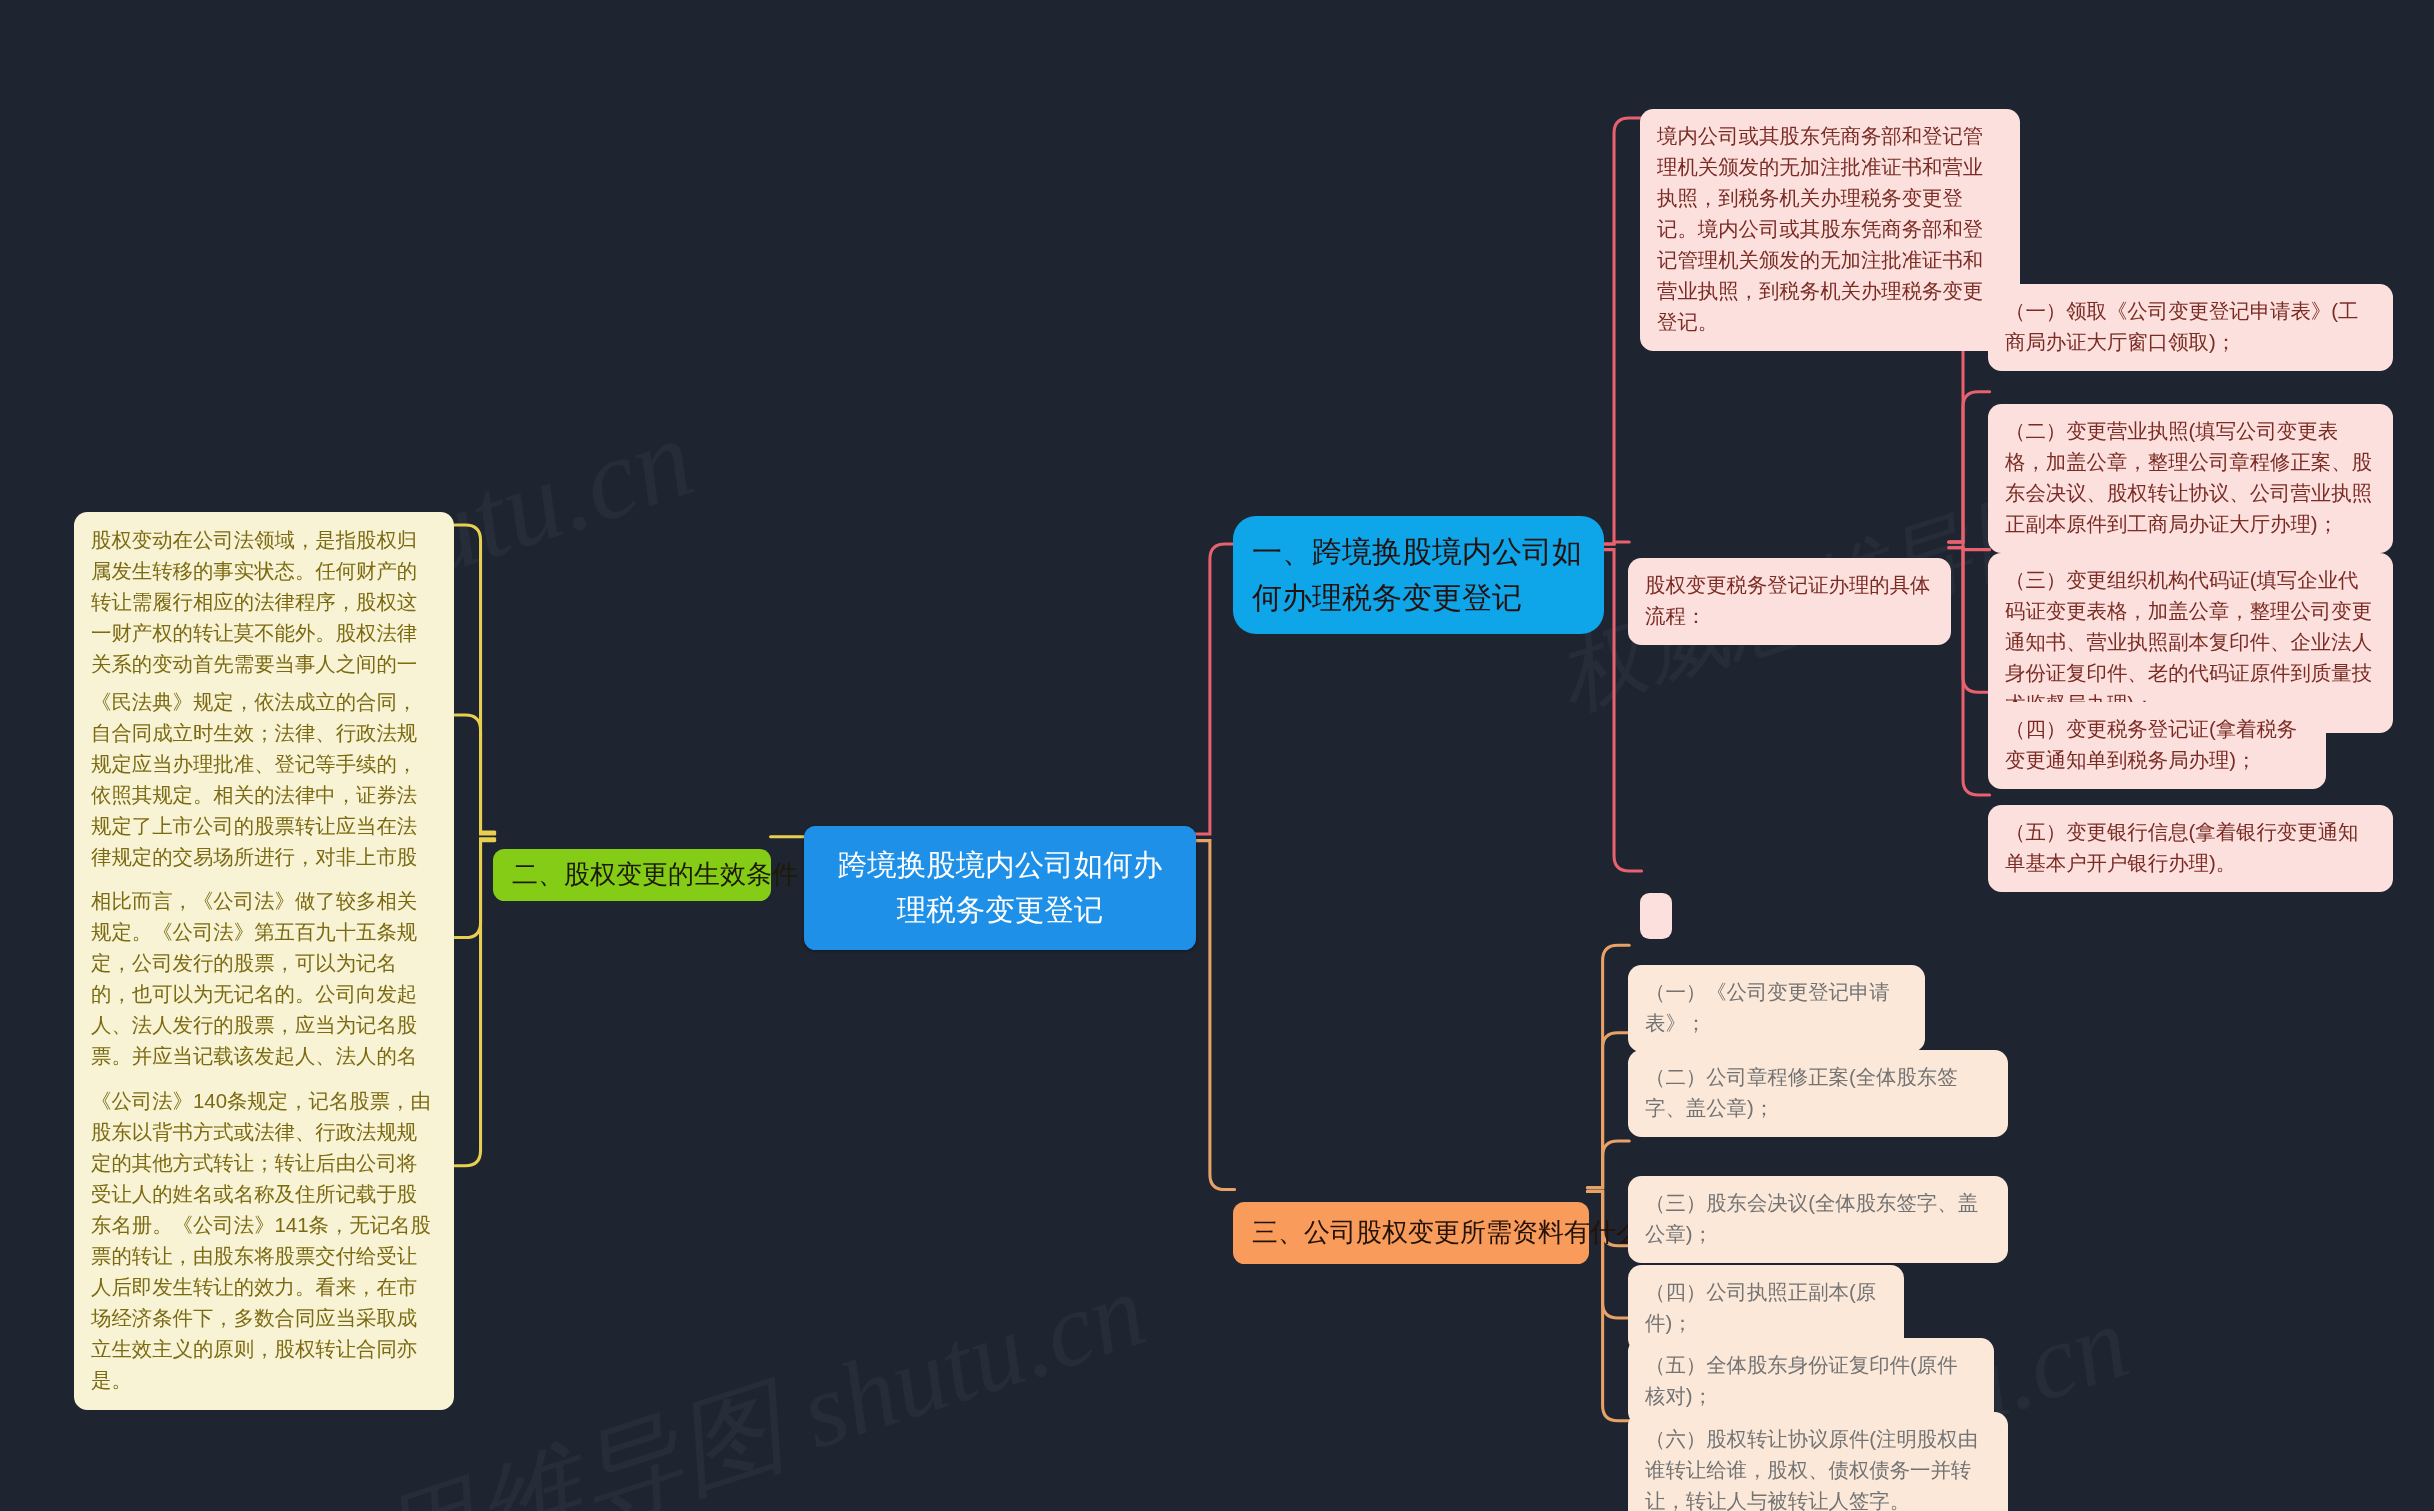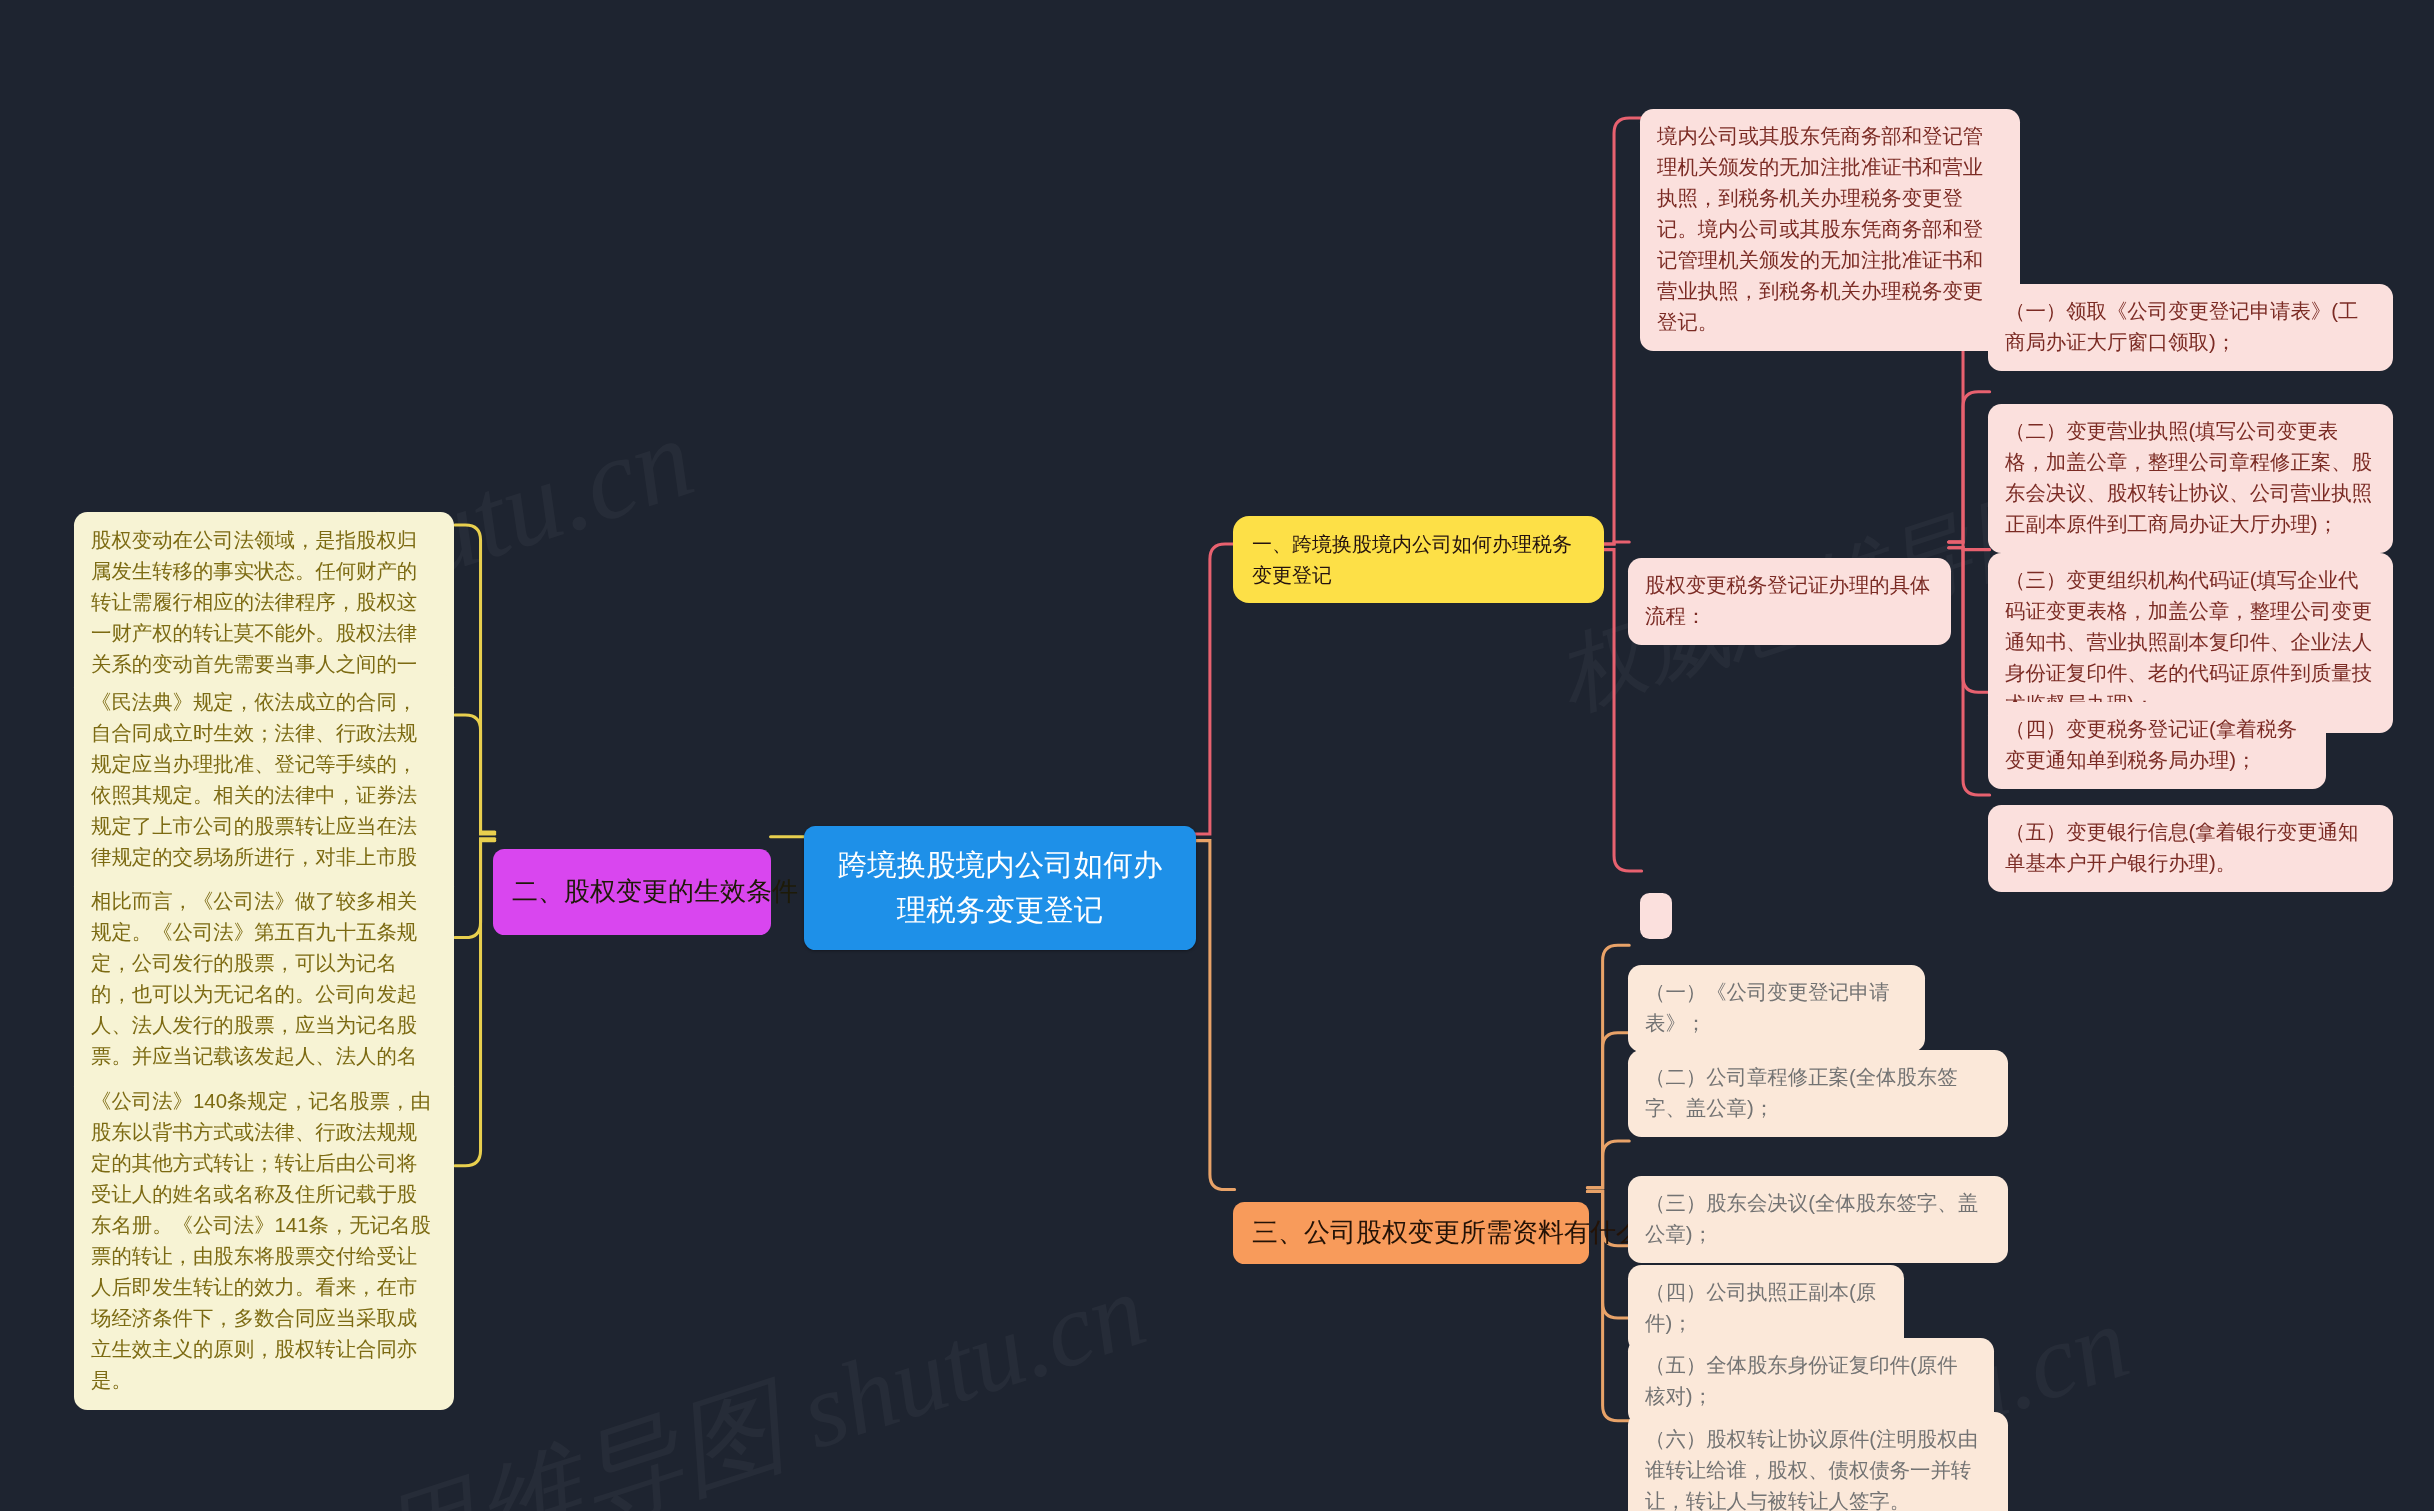"一、跨境换股境内公司如何办理税务变更登记" .n-b1 { background: #fde047 -> #0ea5e9; border-radius: 16px -> 23px; font-size: 20px -> 30px }
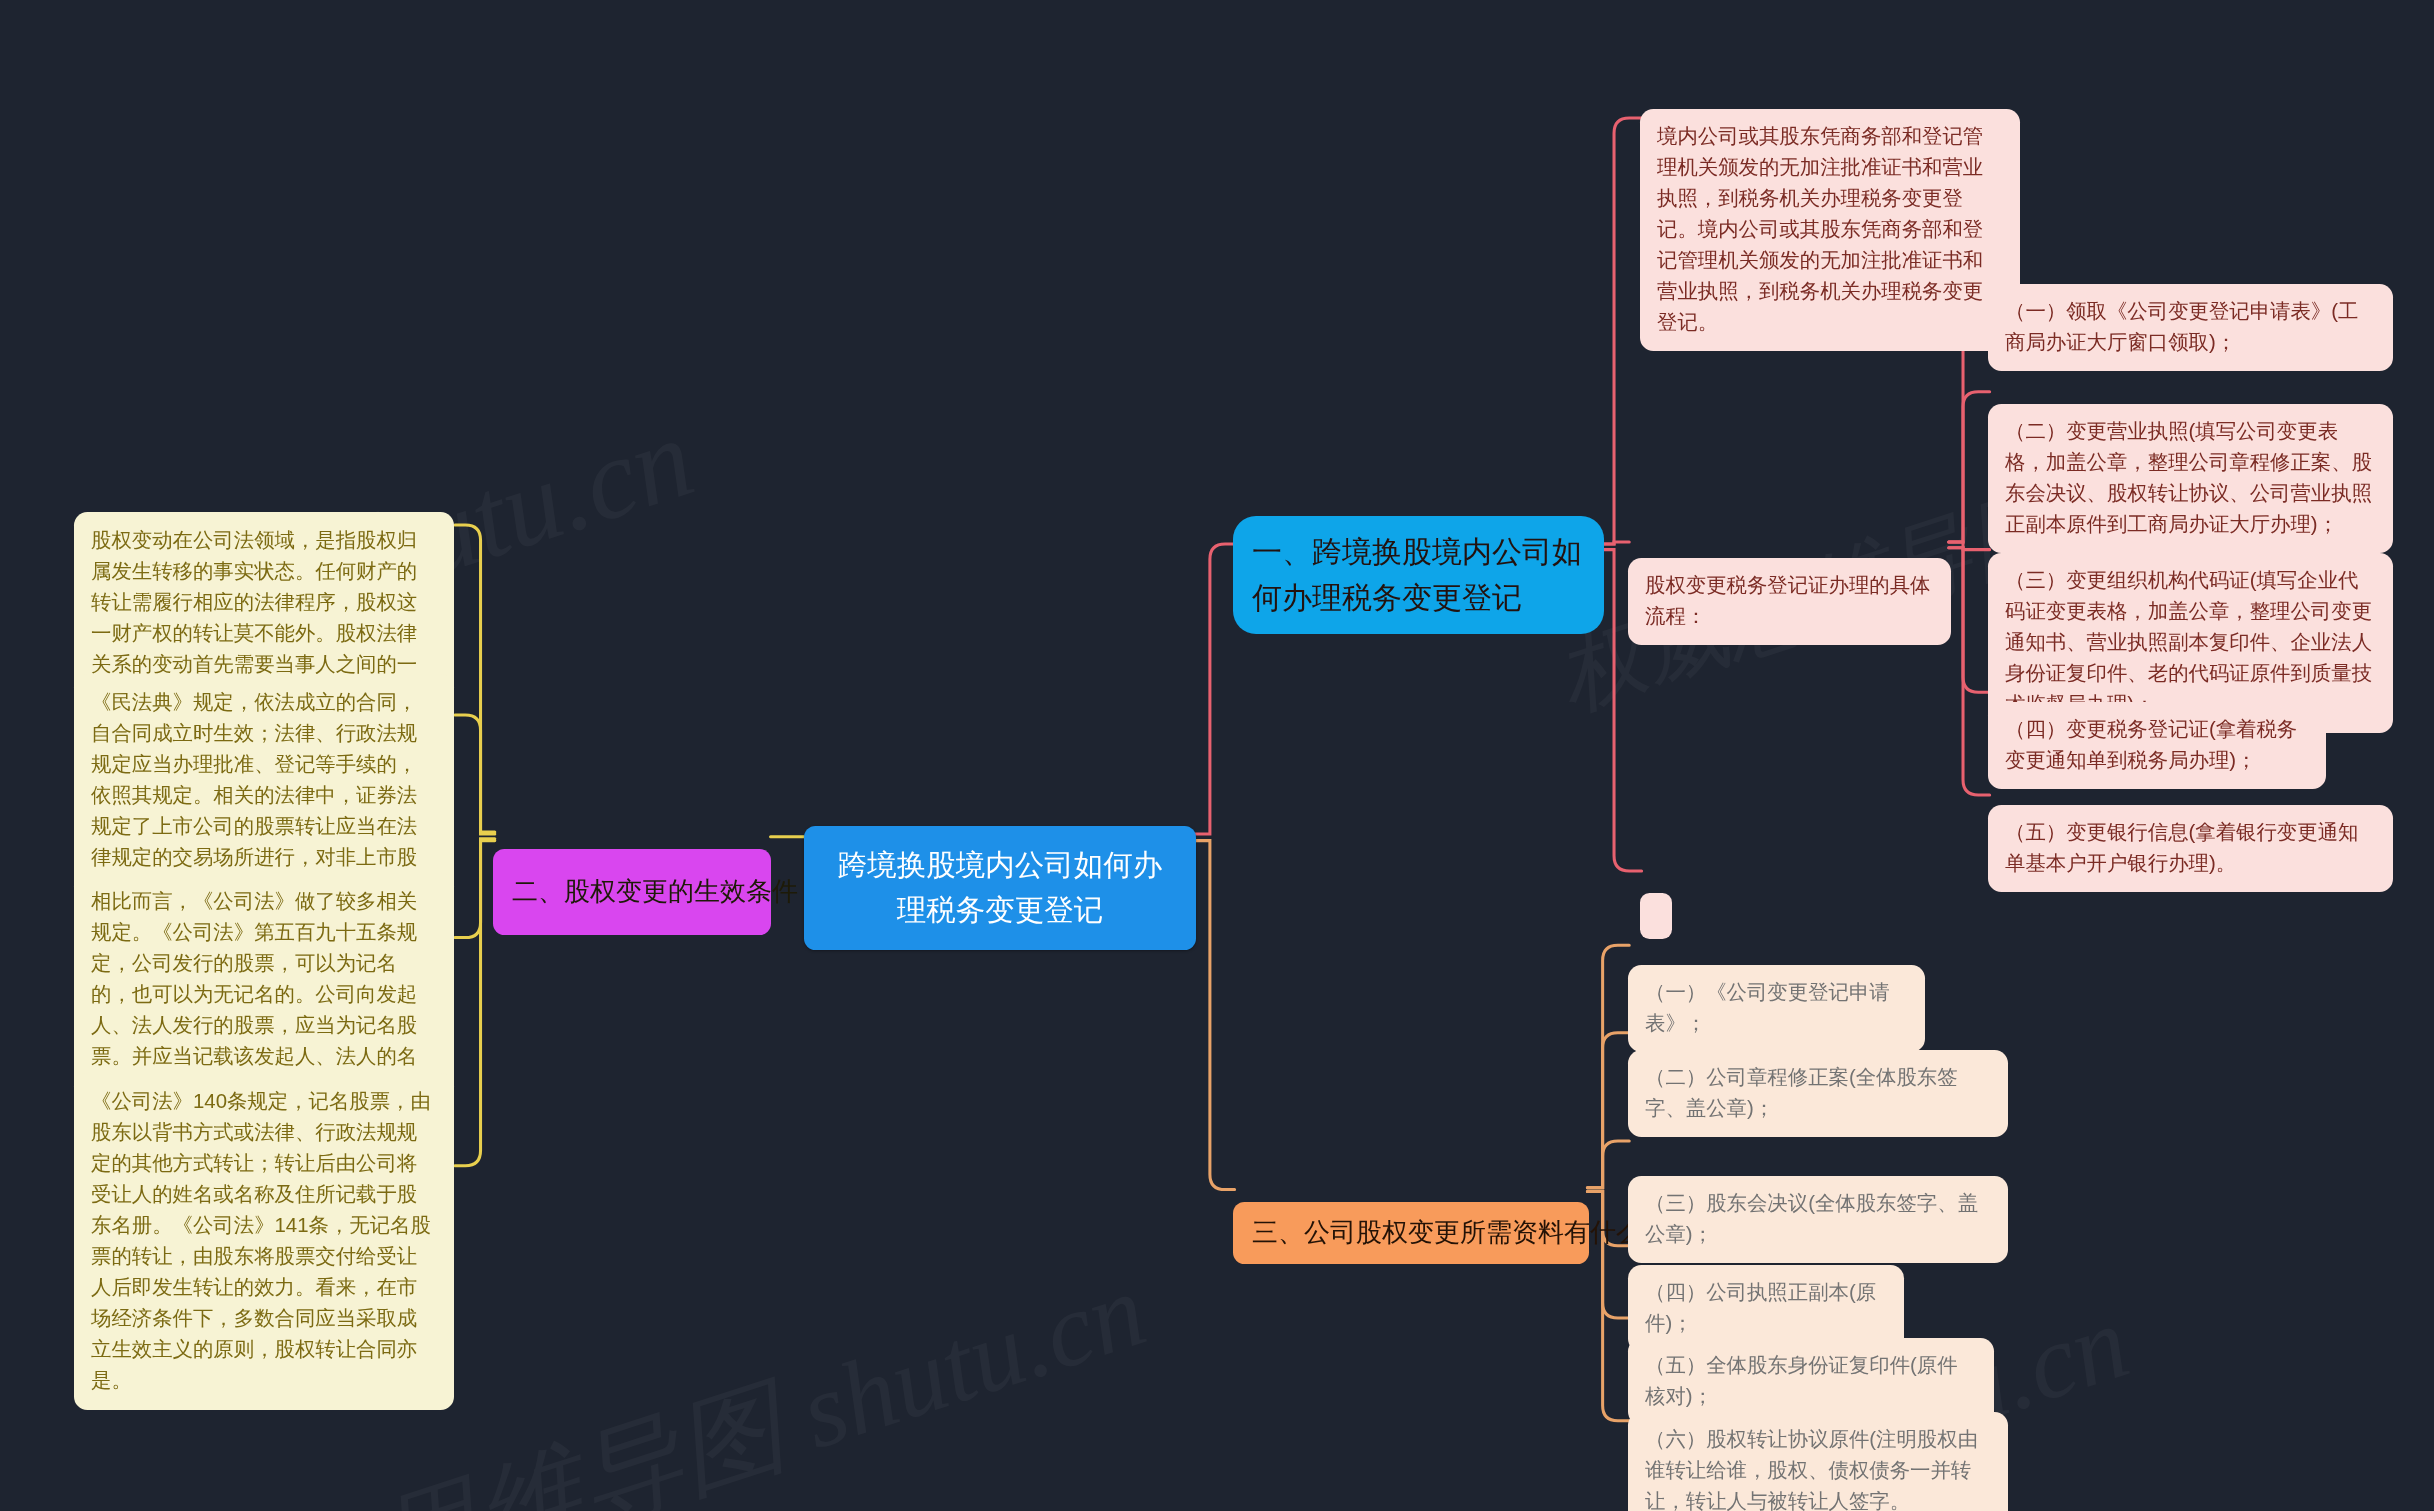"二、股权变更的生效条件" .n-b2 { background: #d946ef -> #84cc16; padding: 23px 19px -> 6px 19px }
